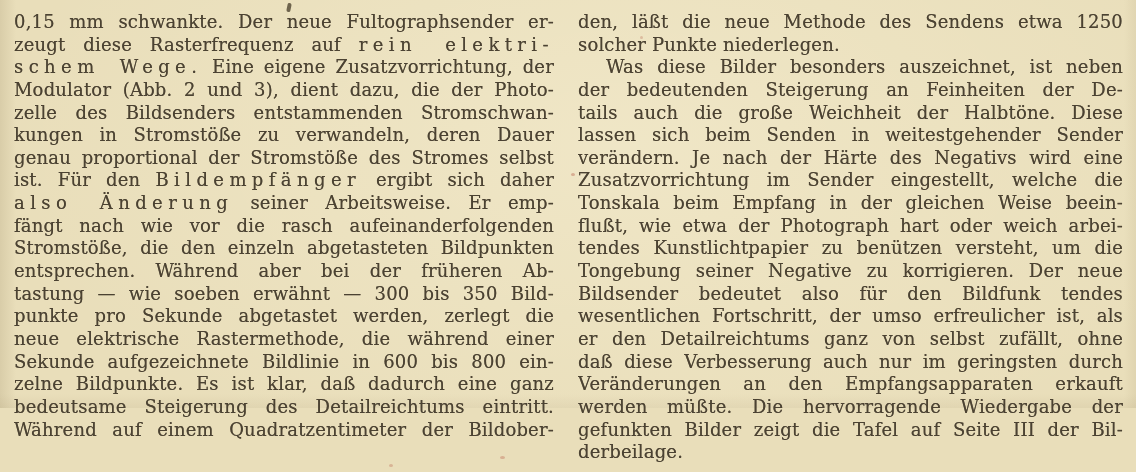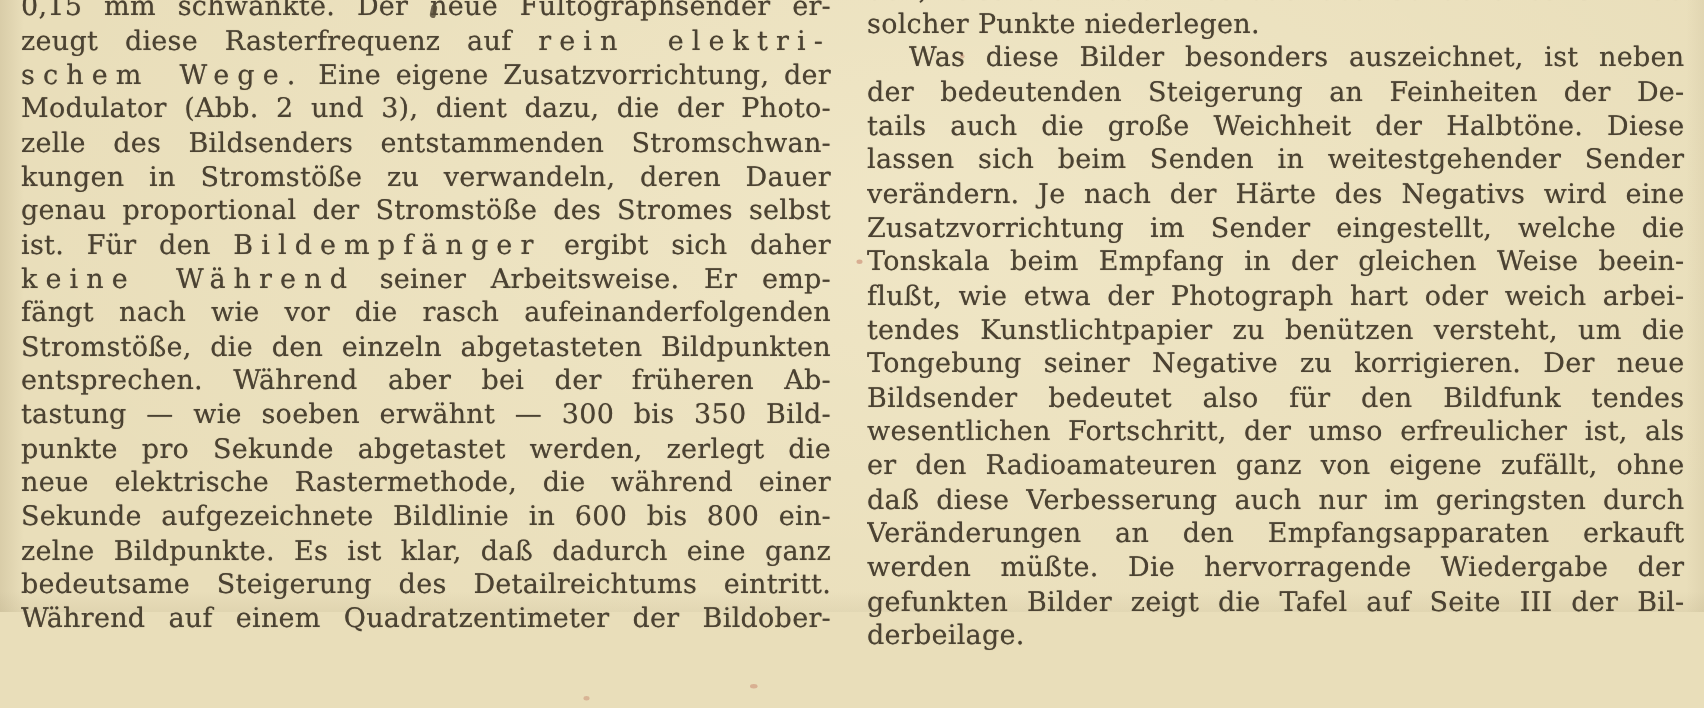"0,15 mm schwankte. Der neue" .page { align-items: center -> none }
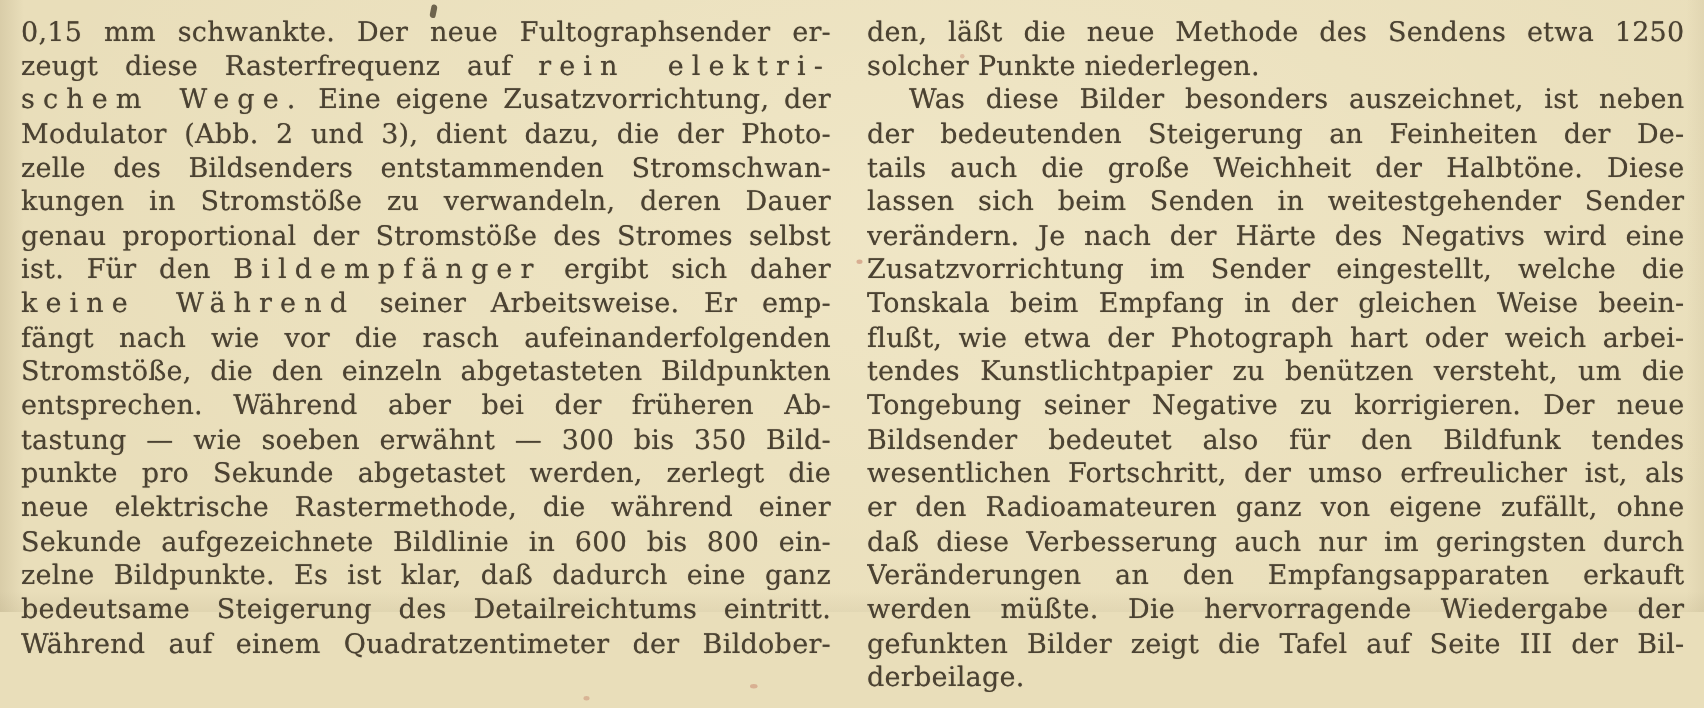"keine Während" span.sperr { text: keine Während -> also Änderung }
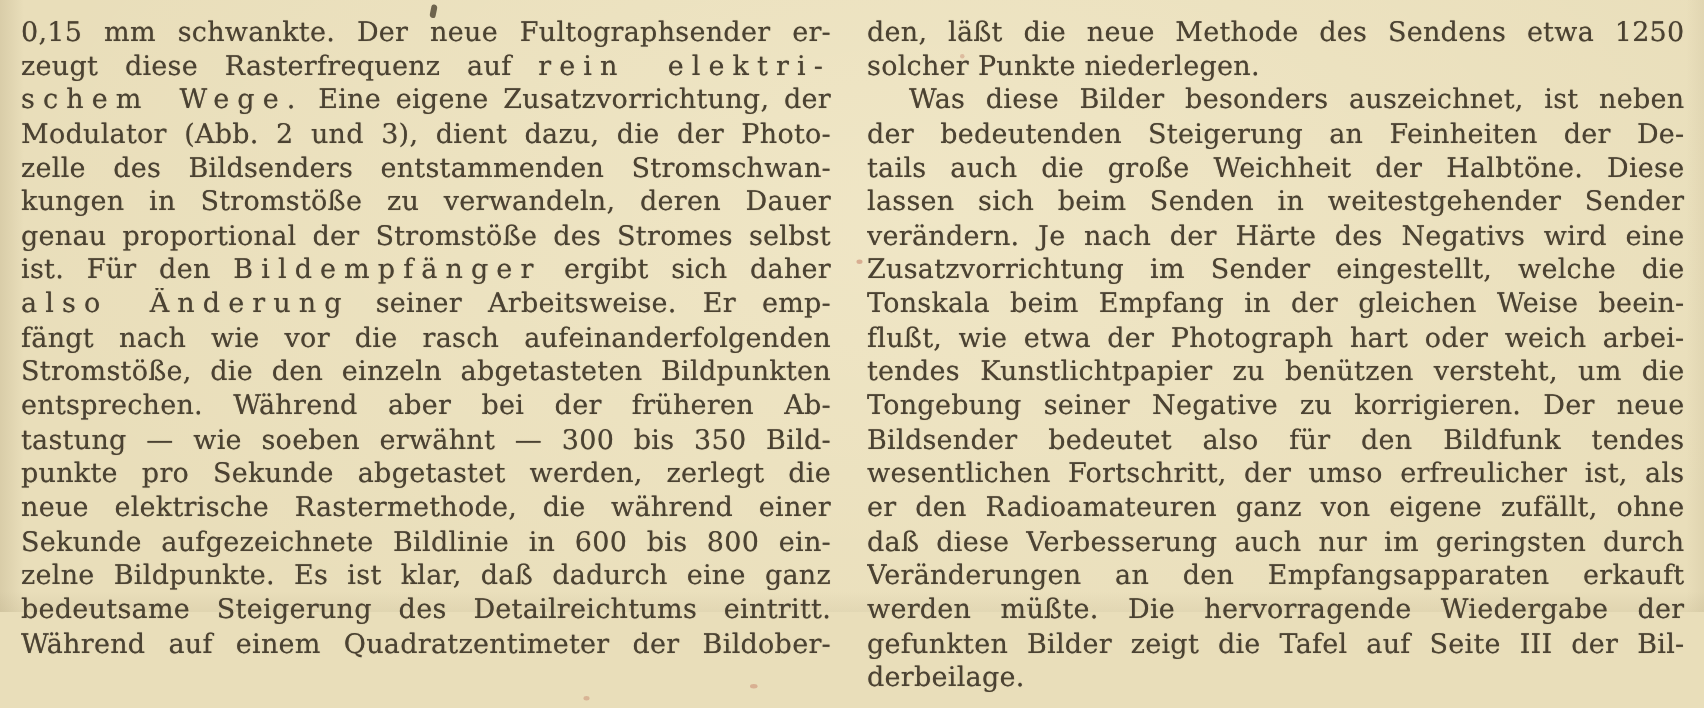"er den Radioamateuren ganz von" span { text: Radioamateuren ganz von eigene -> Detailreichtums ganz von selbst }
